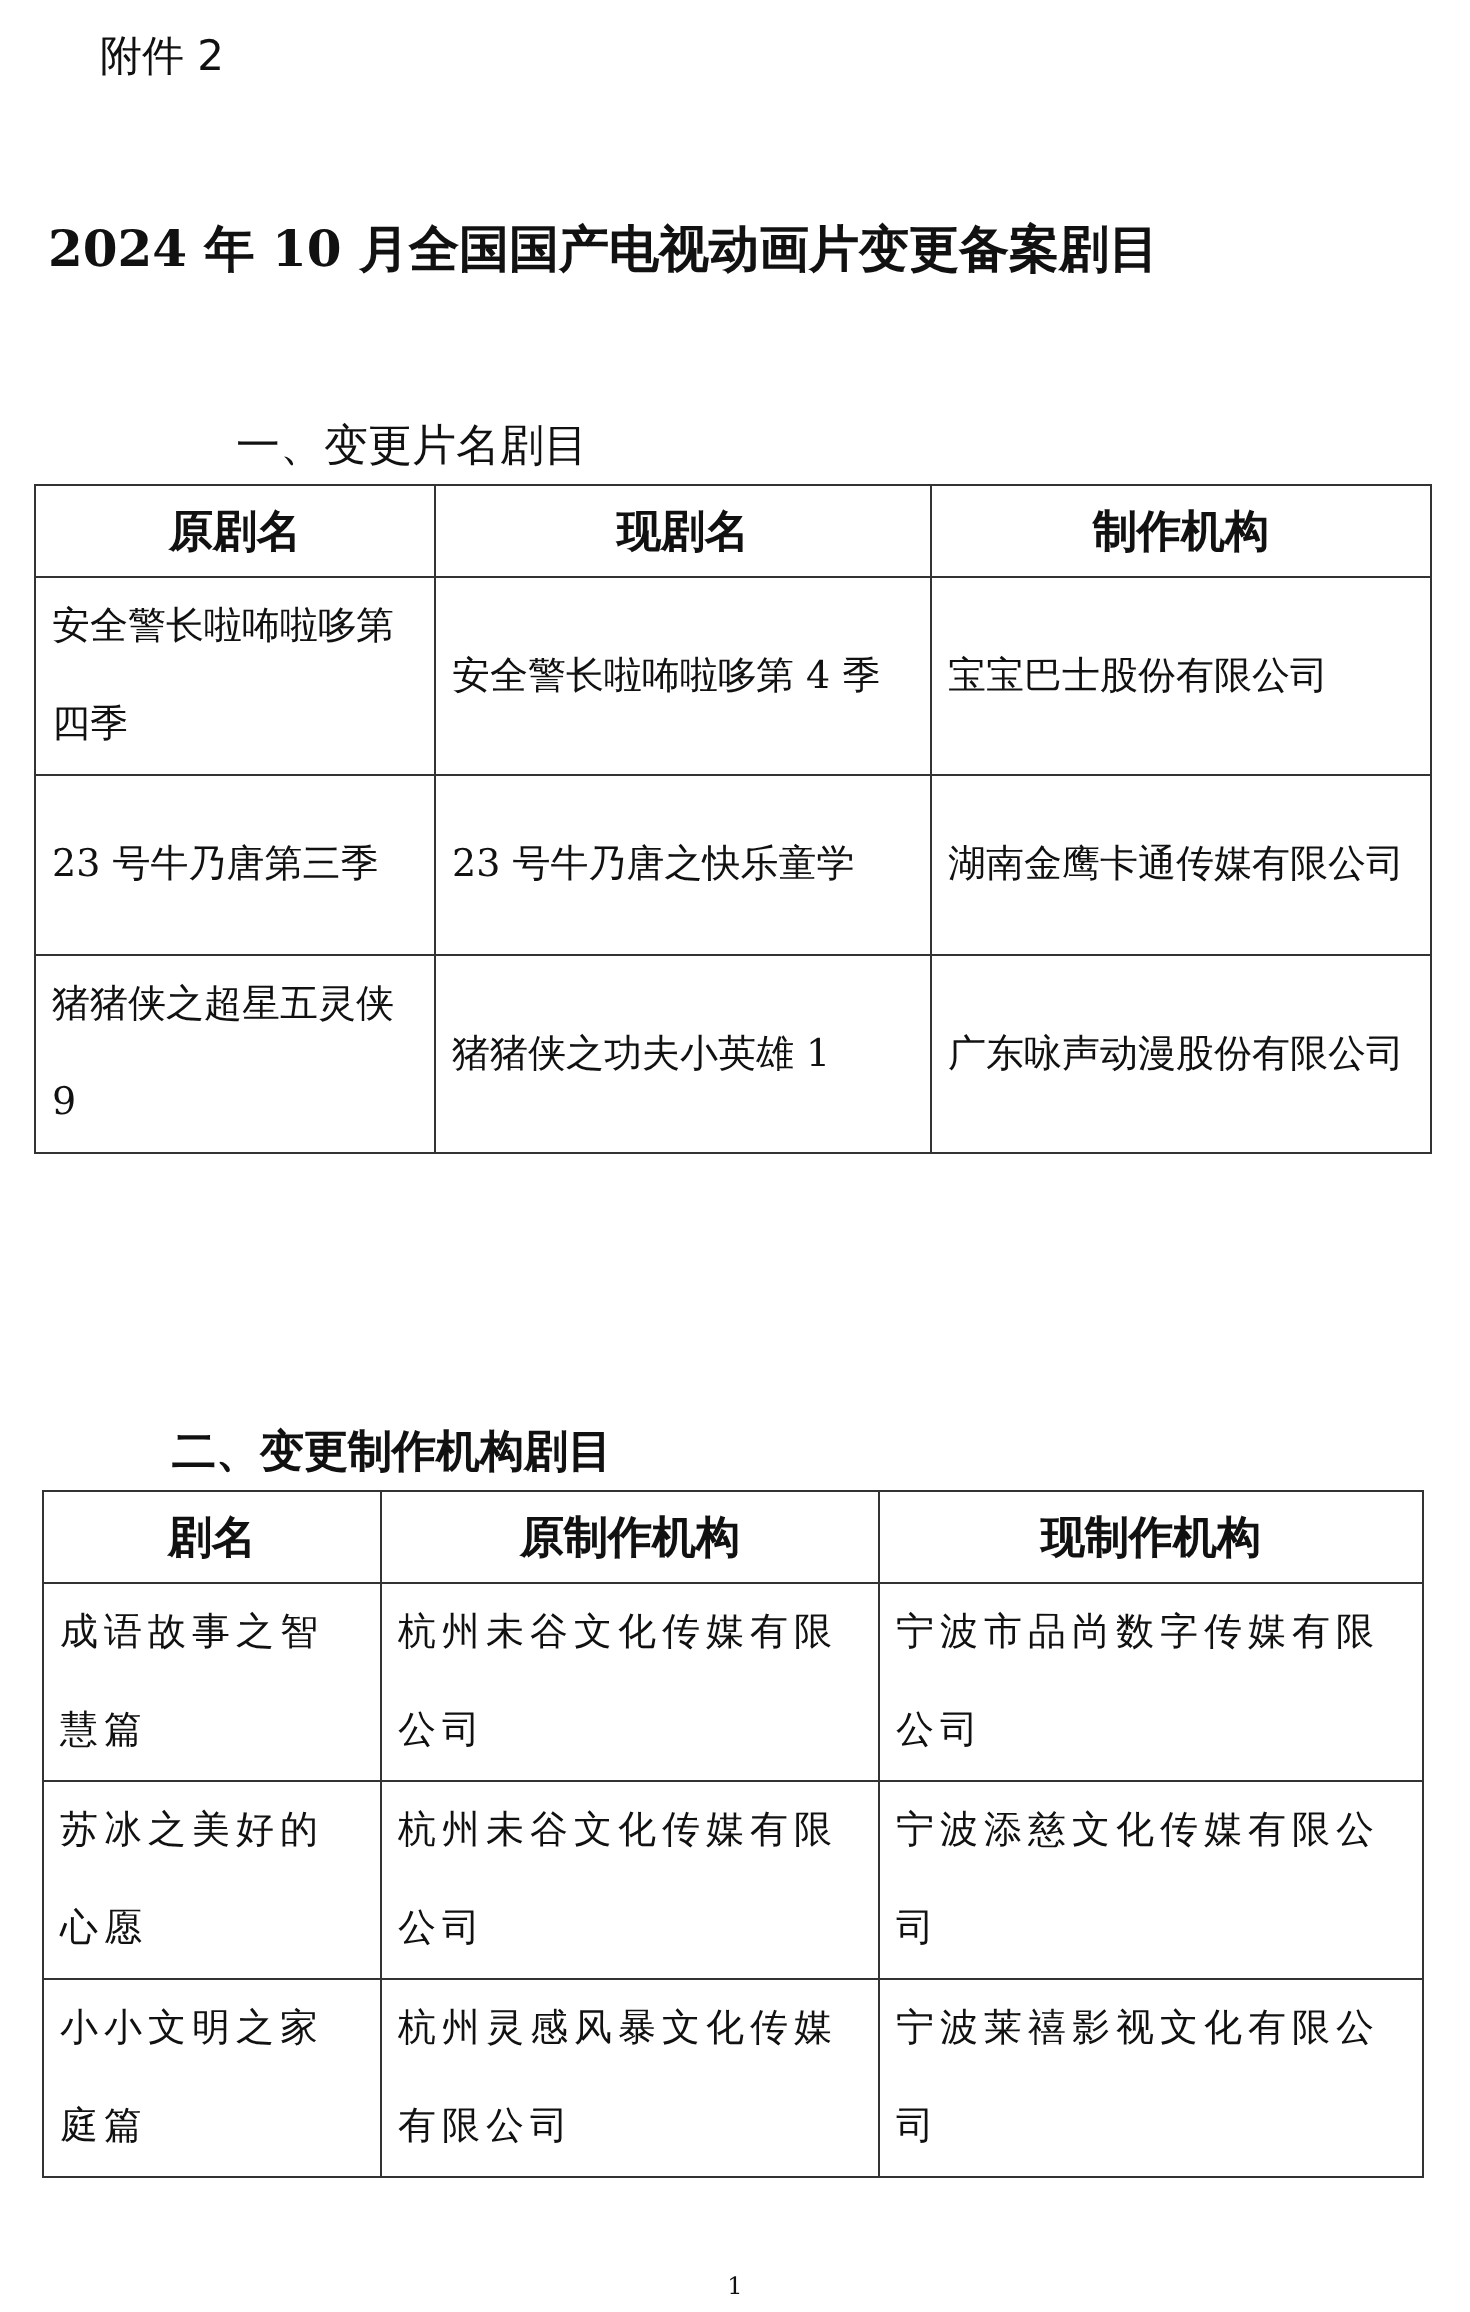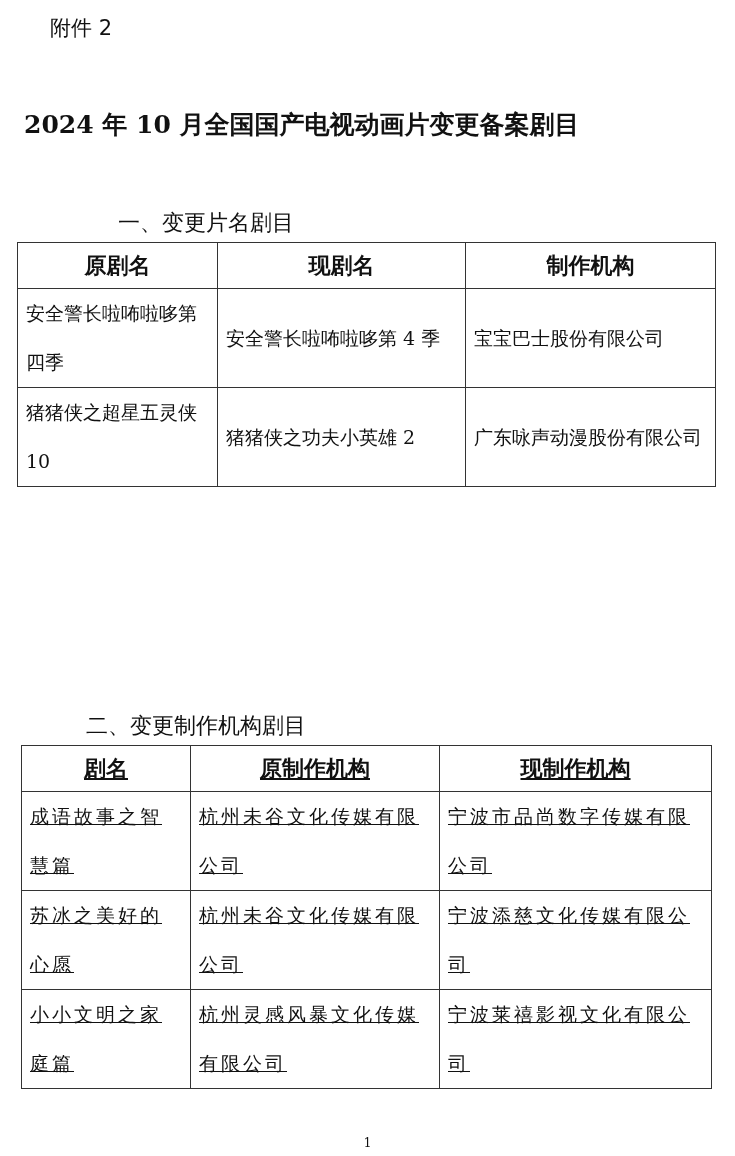"23 号牛乃唐第三季" tr.body { html: none -> <tr> <td>23 号牛乃唐第三季</td> <td>23 号牛乃唐之快乐童学</td> <td>湖南金鹰卡通传媒有限公司</td> </tr> }
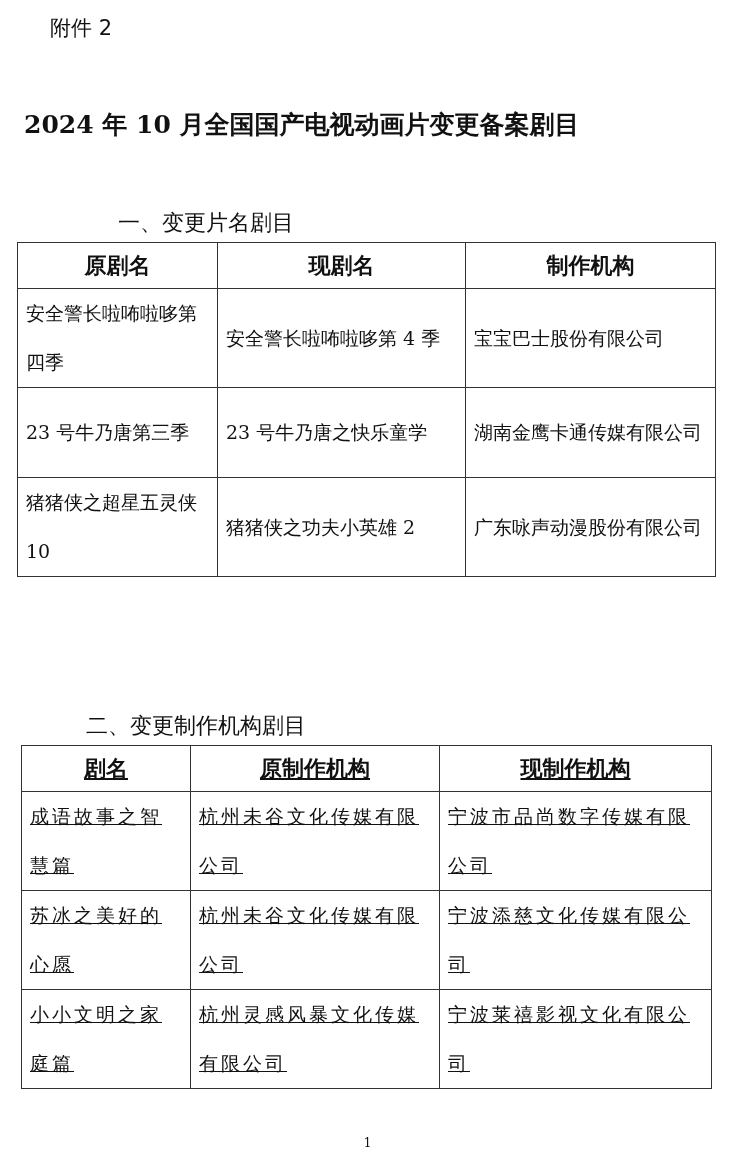"猪猪侠之超星五灵侠 9" tr.body { html: none -> <tr> <td>猪猪侠之超星五灵侠 9</td> <td>猪猪侠之功夫小英雄 1</td> <td>广东咏声动漫股份有限公司</td> </tr> }
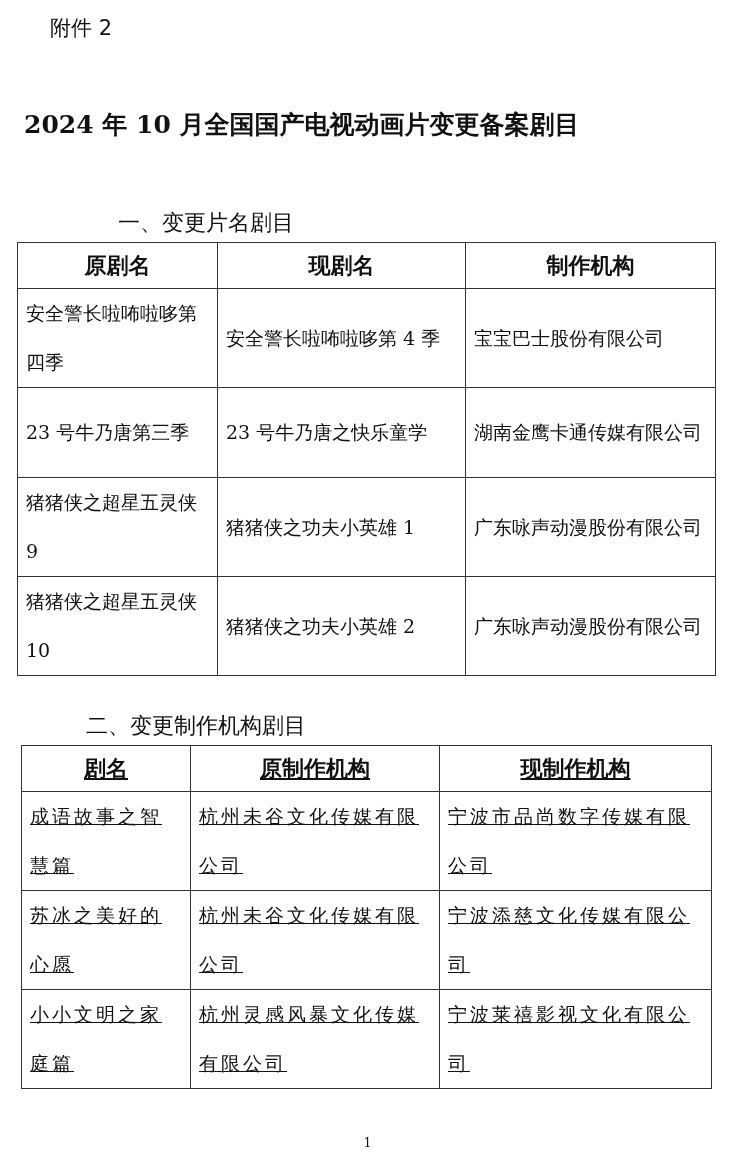"猪猪侠之超星五灵侠 10" tr.body { html: <tr> <td>猪猪侠之超星五灵侠 10</td> <td>猪猪侠之功夫小英雄 2</td> <td>广东咏声动漫股份有限公司</td> </tr> -> none }
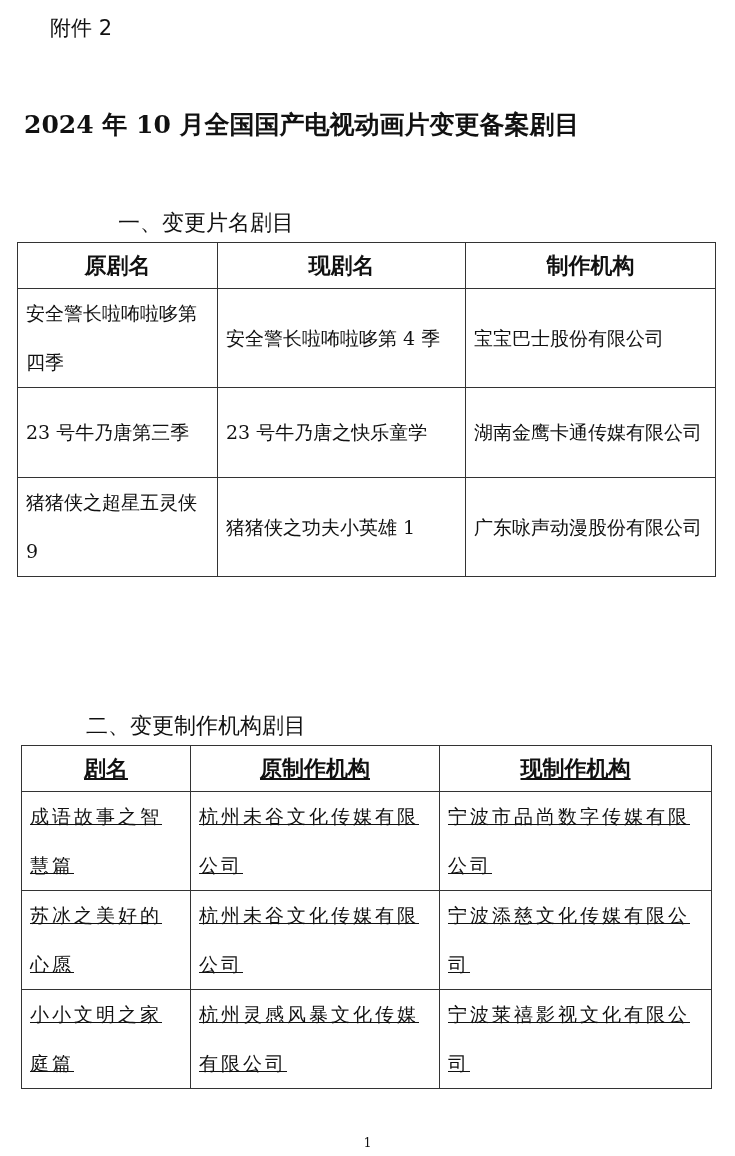"二、变更制作机构剧目" div.section { font-weight: none -> bold }
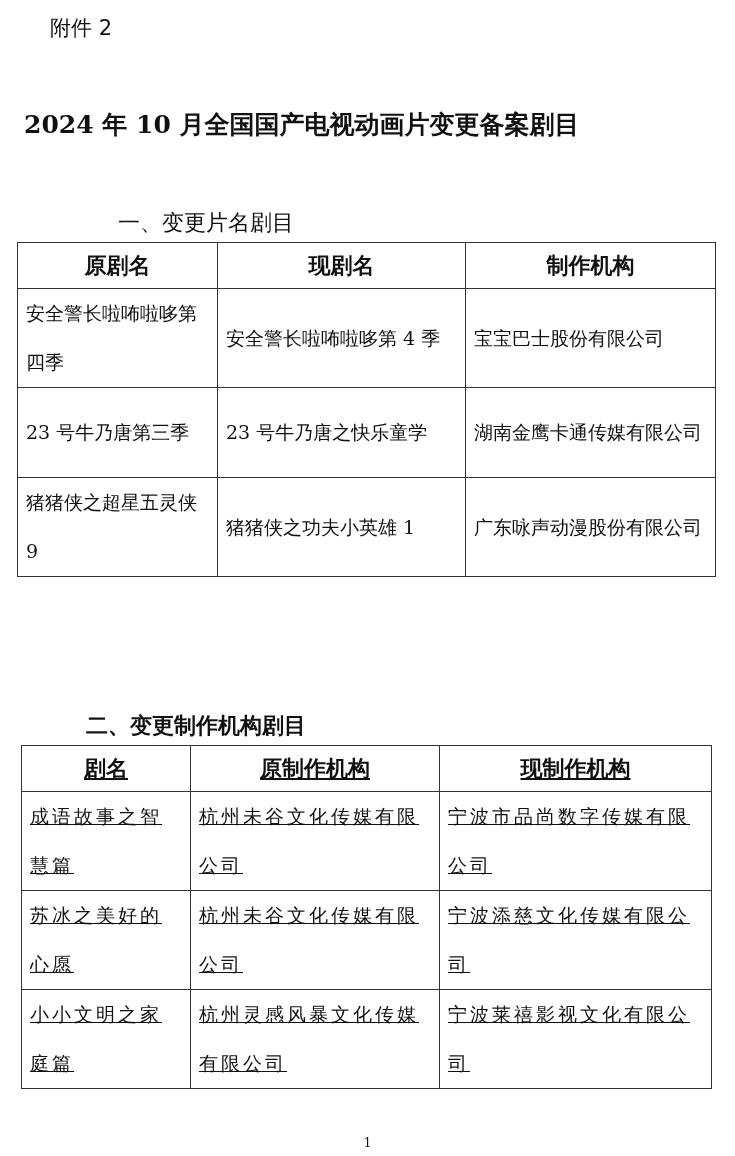"剧名" .t2 { text-decoration: underline -> none }
